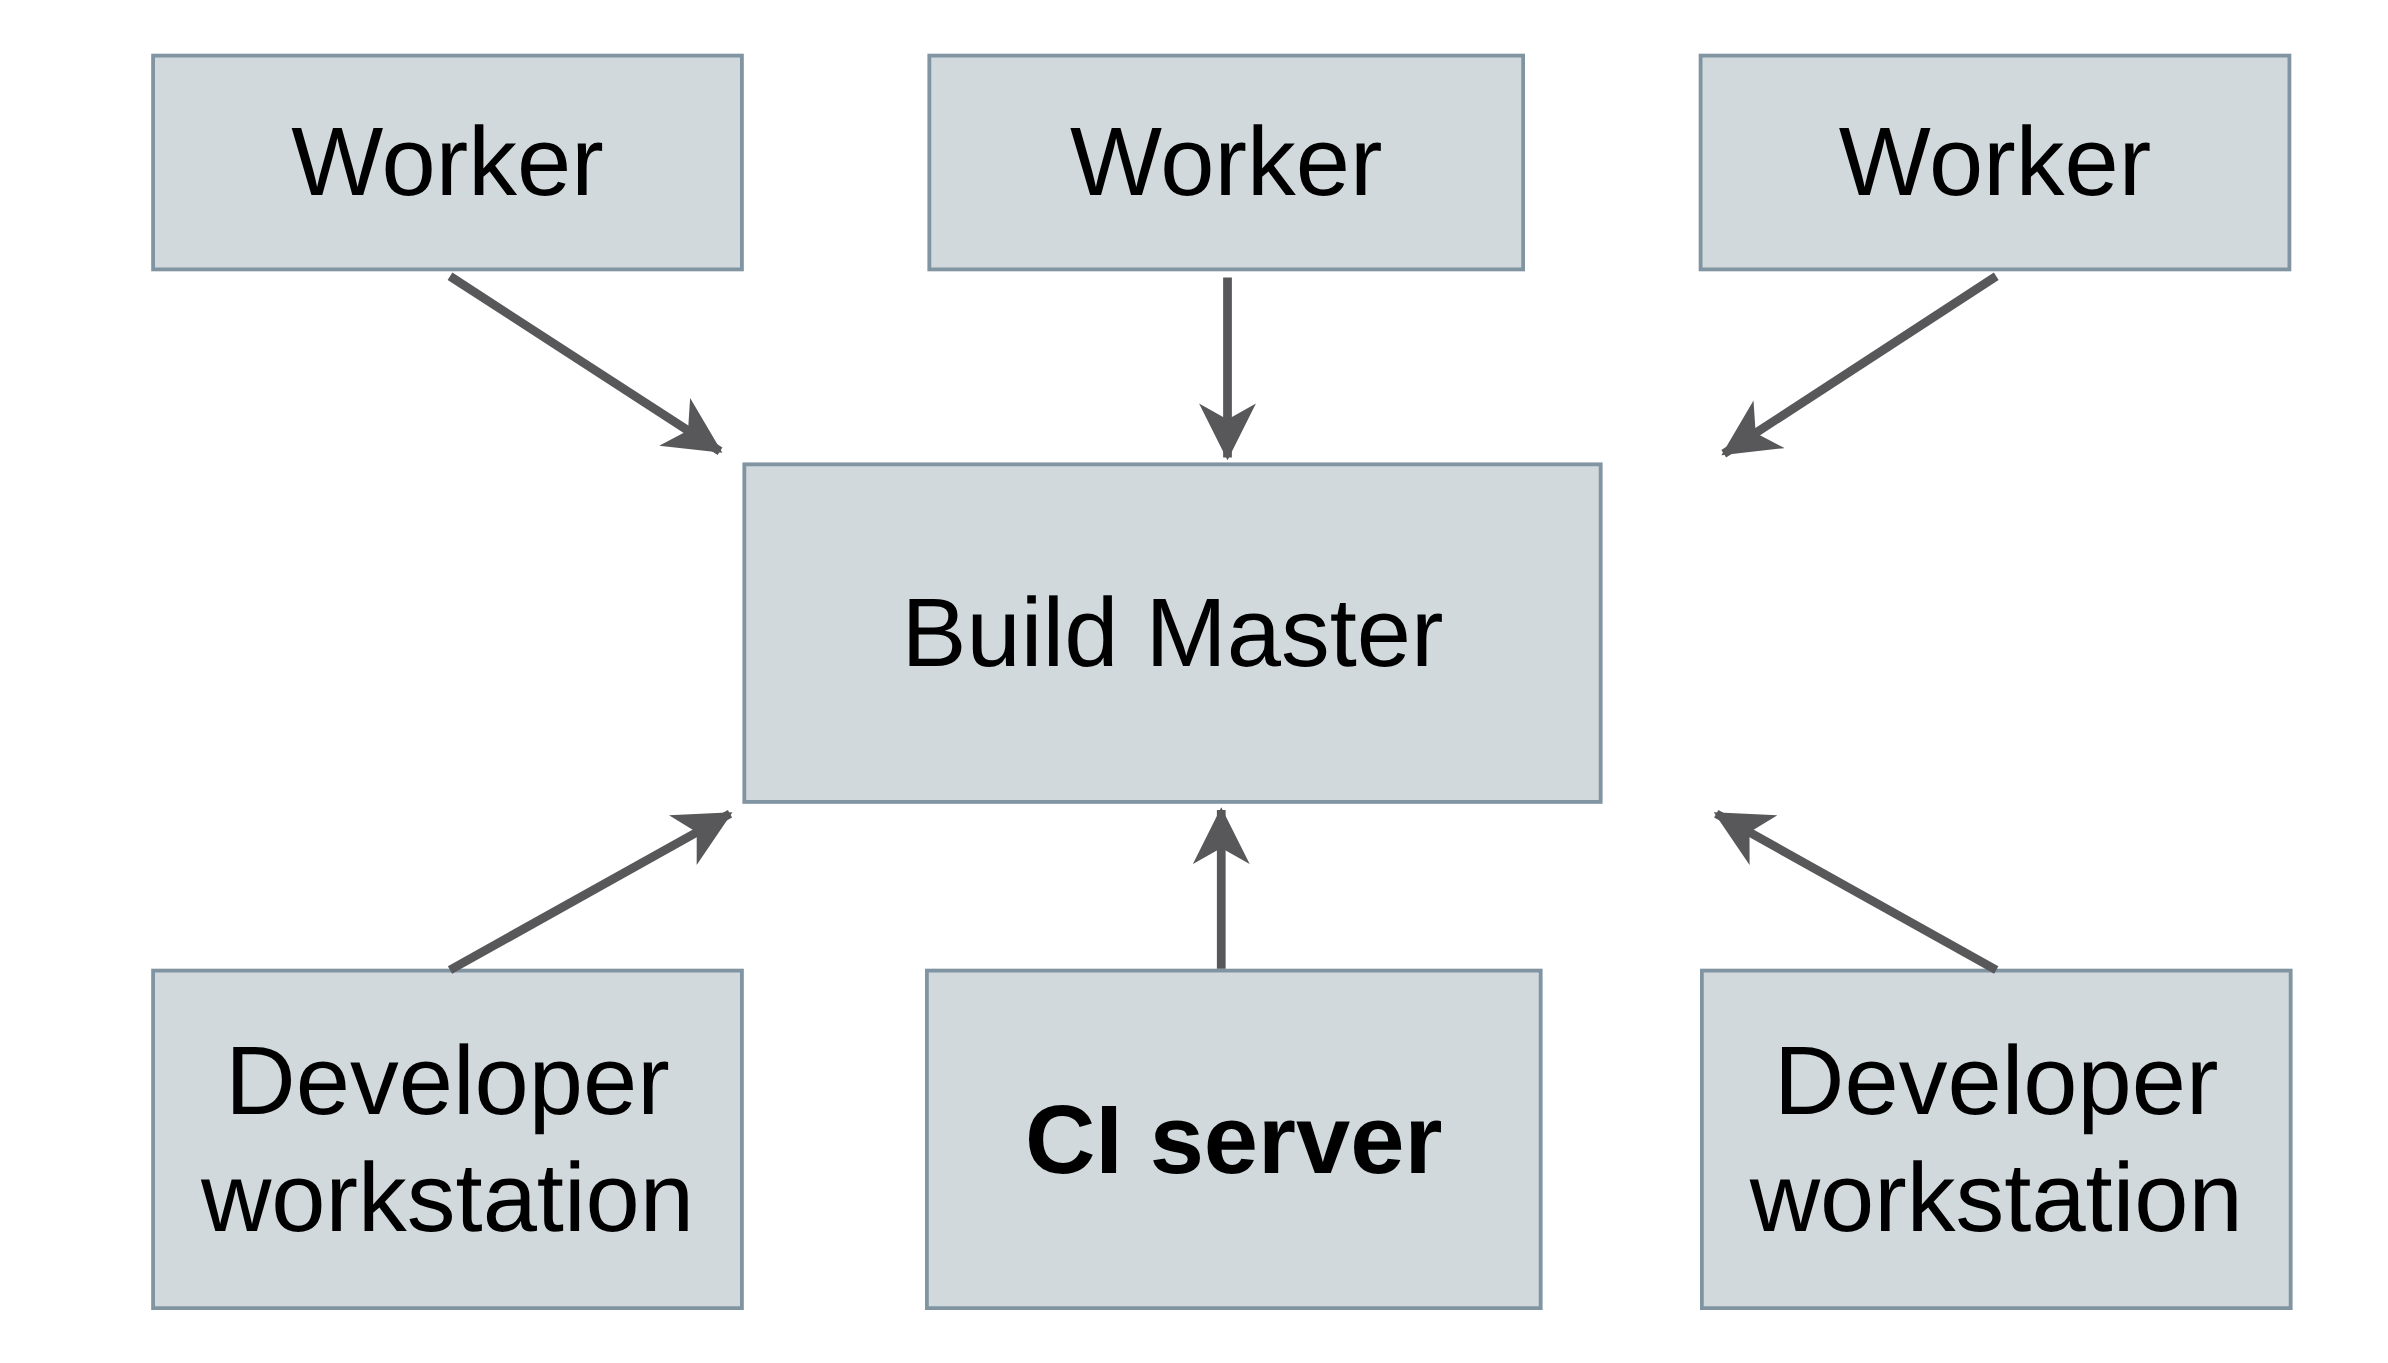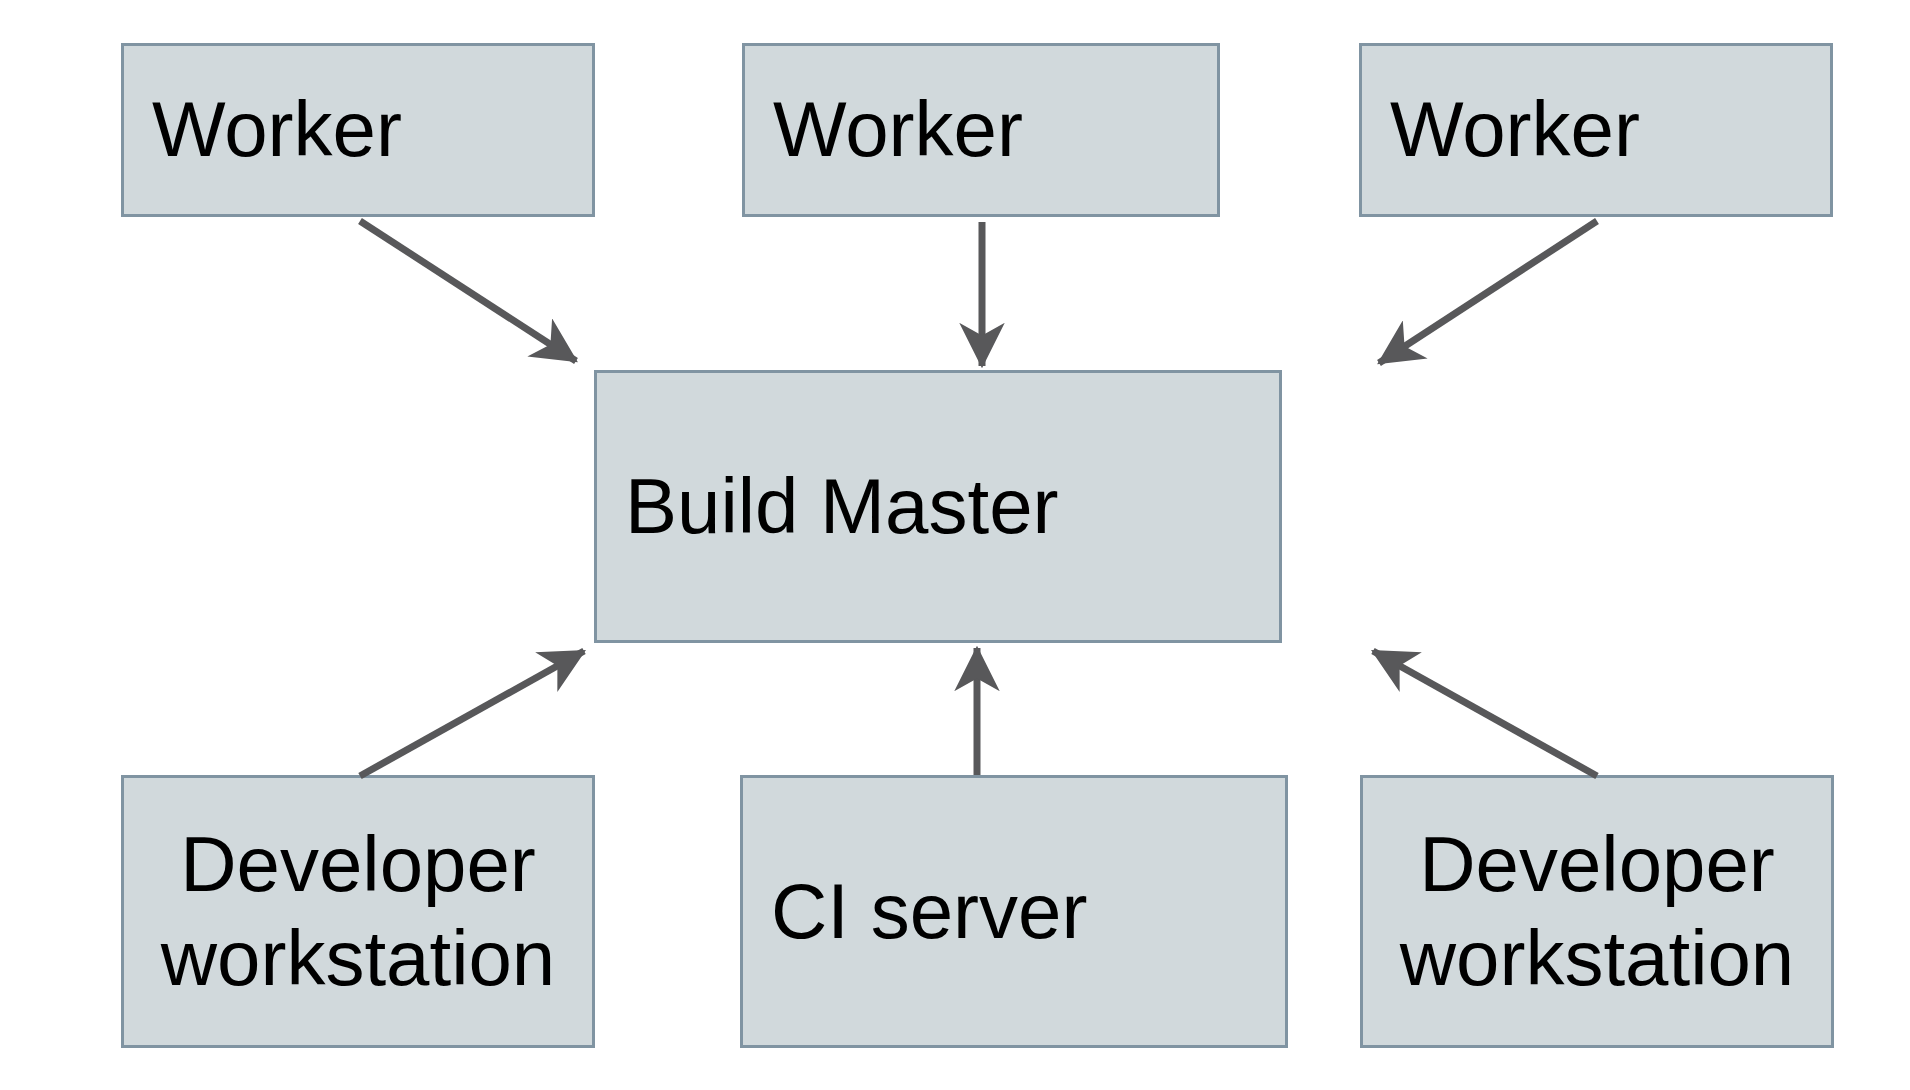"Worker" .node { justify-content: flex-start -> center }
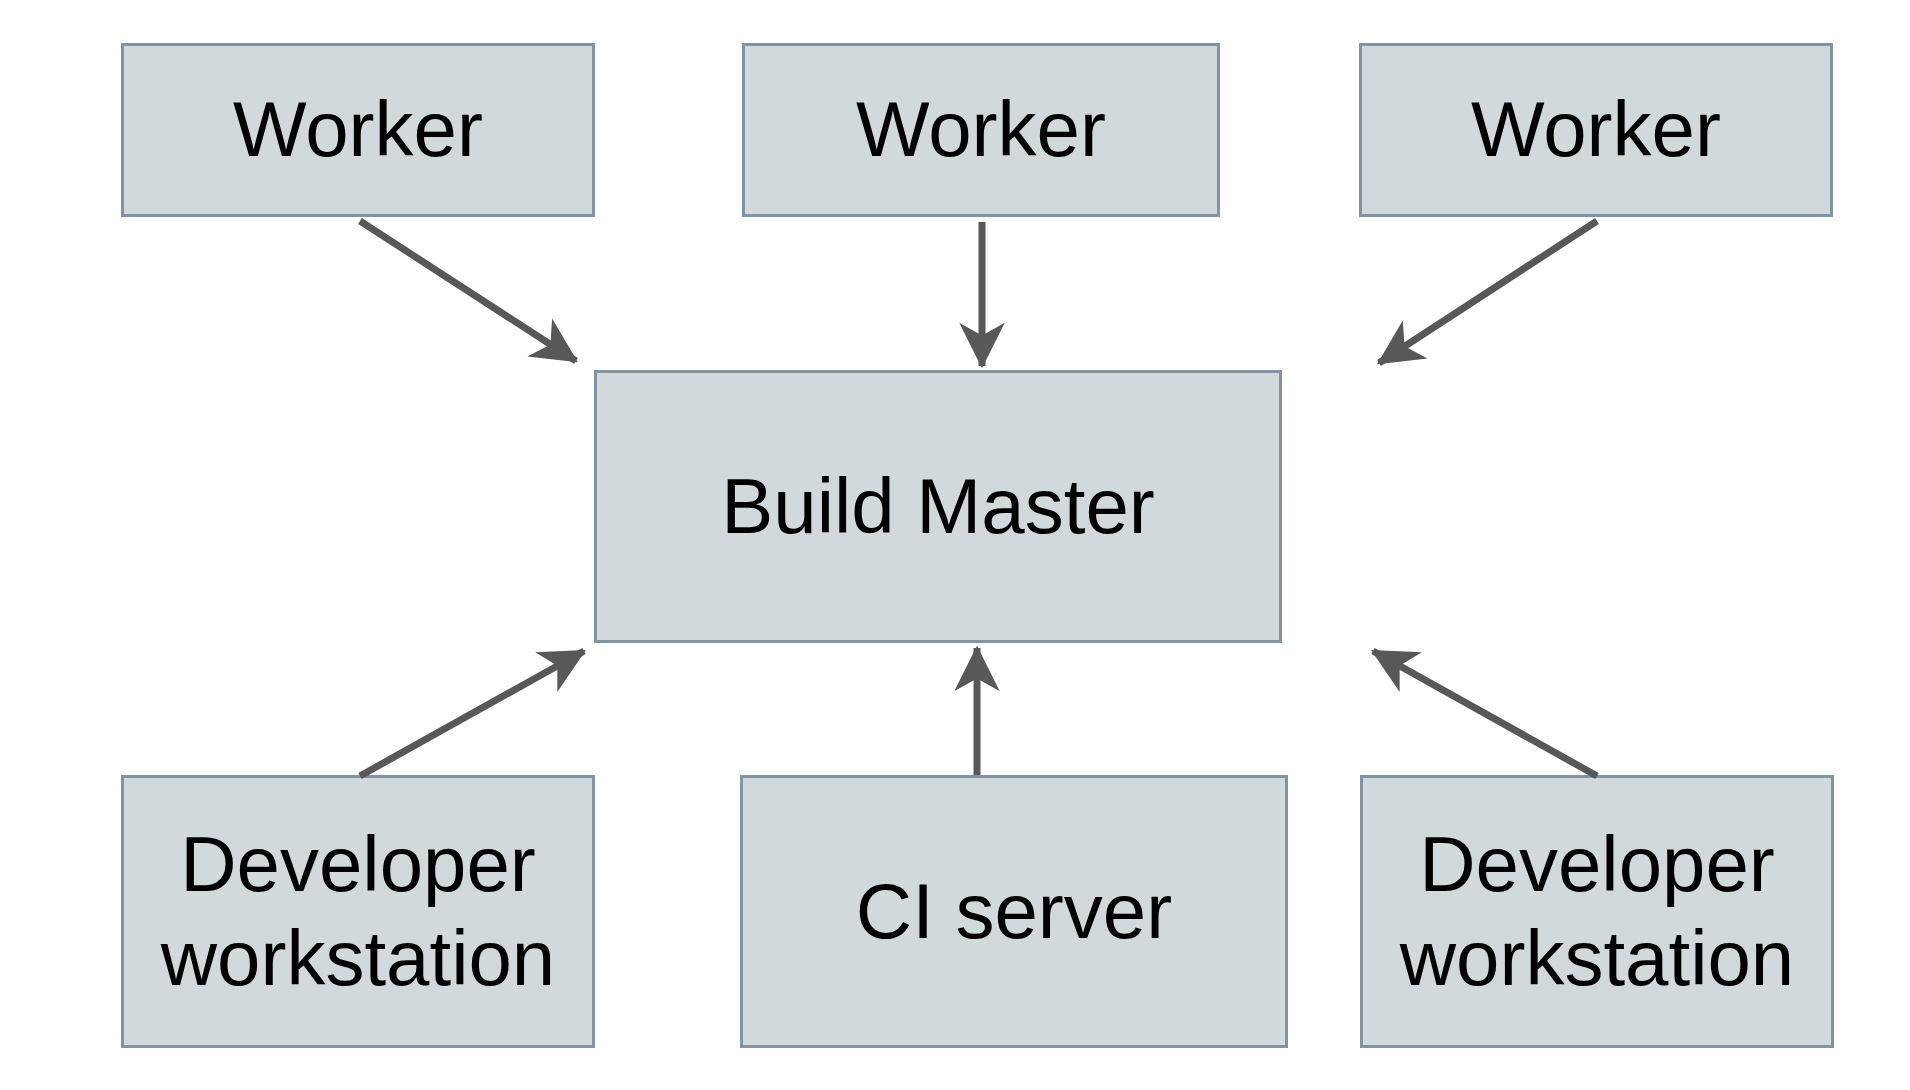"CI server" #node-ci-server { font-weight: none -> bold; width: 548px -> 494px }
